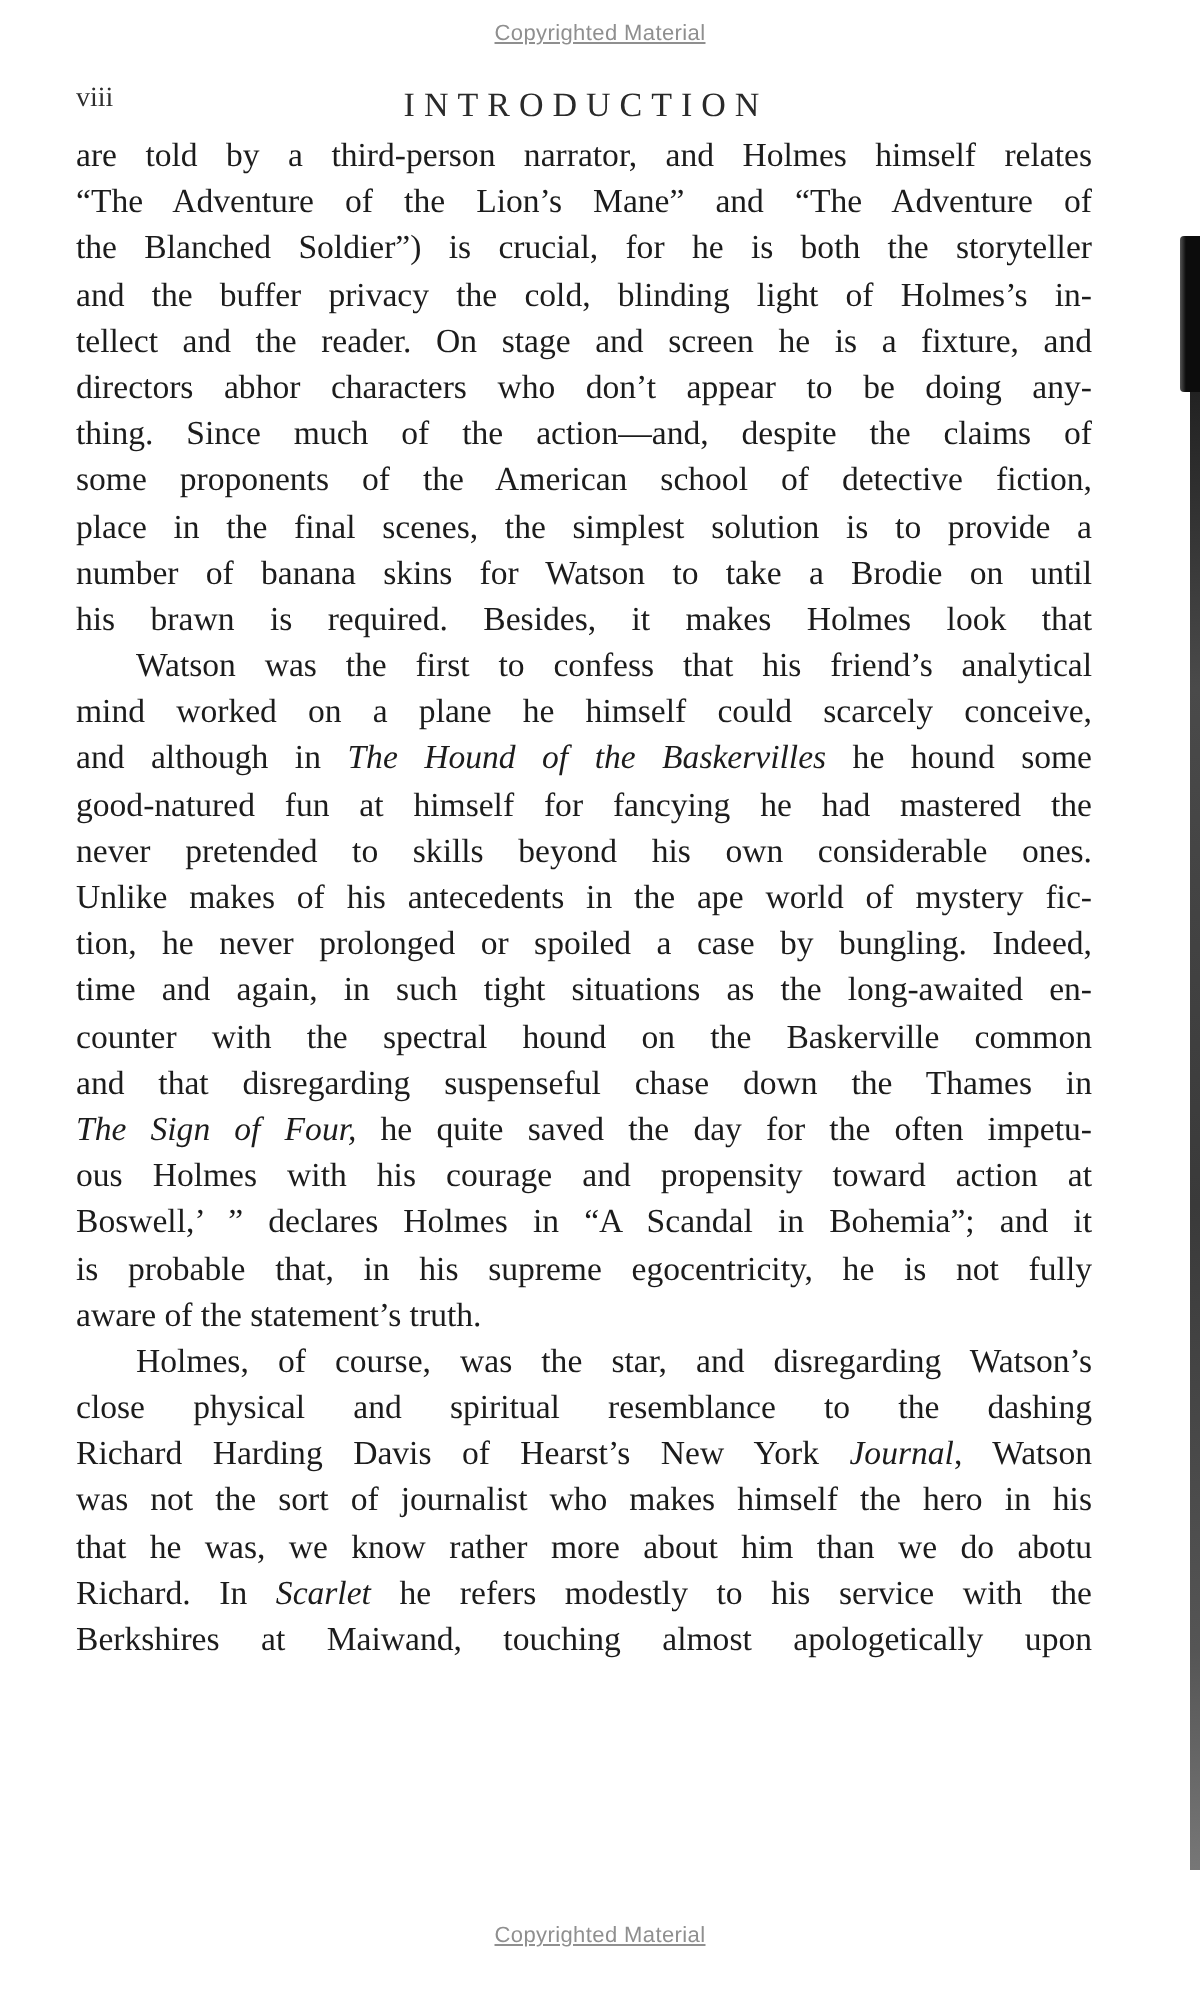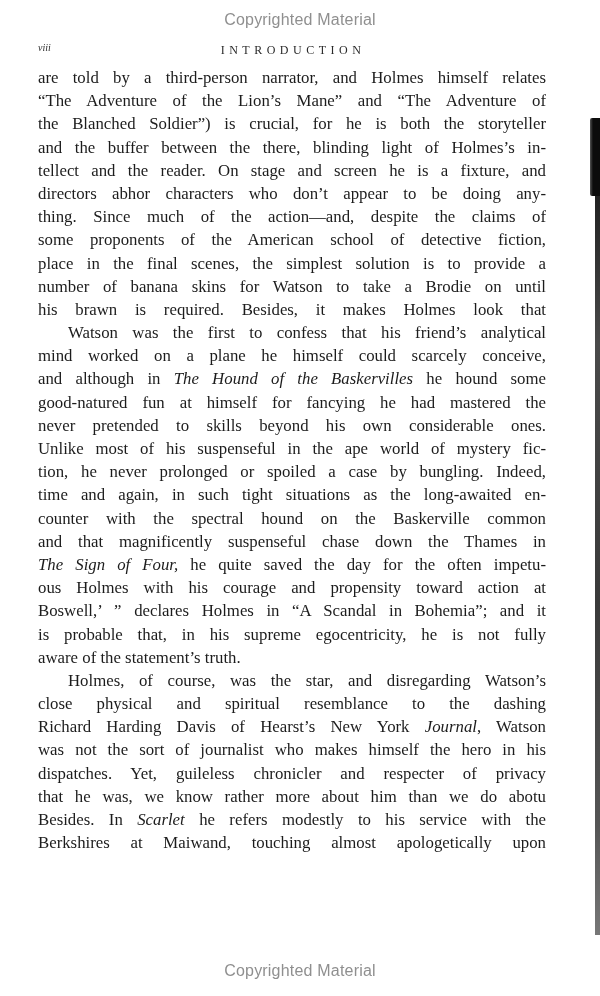"Copyrighted Material" .copyright { font-size: 16px -> 11px; text-decoration: none -> underline }
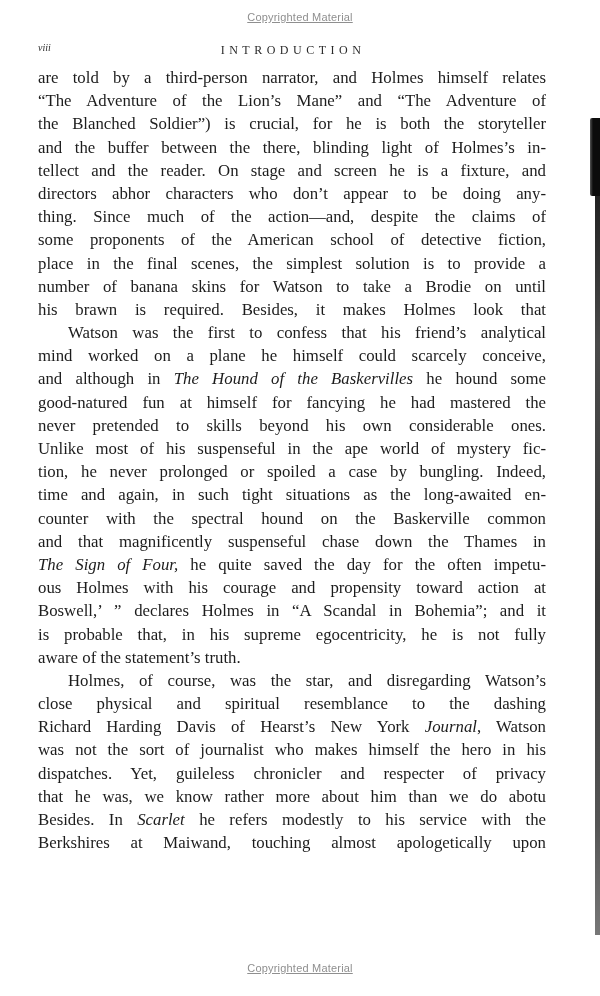"viii" .page-number { font-size: 10px -> 14px; font-style: italic -> none }
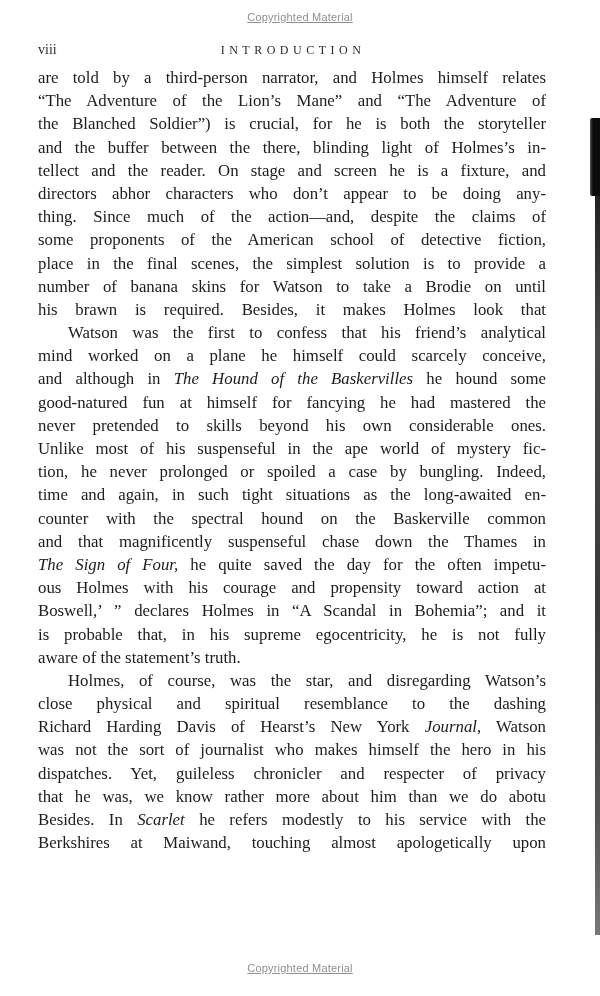"INTRODUCTION" .header-title { font-size: 12px -> 17px }
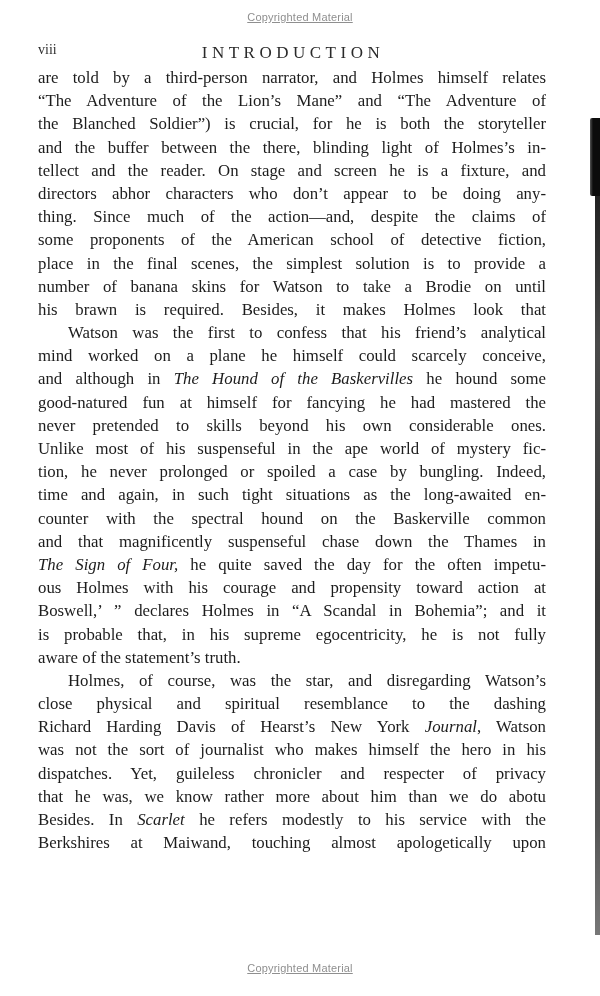"and the buffer between the" span { text: between the there -> privacy the cold }
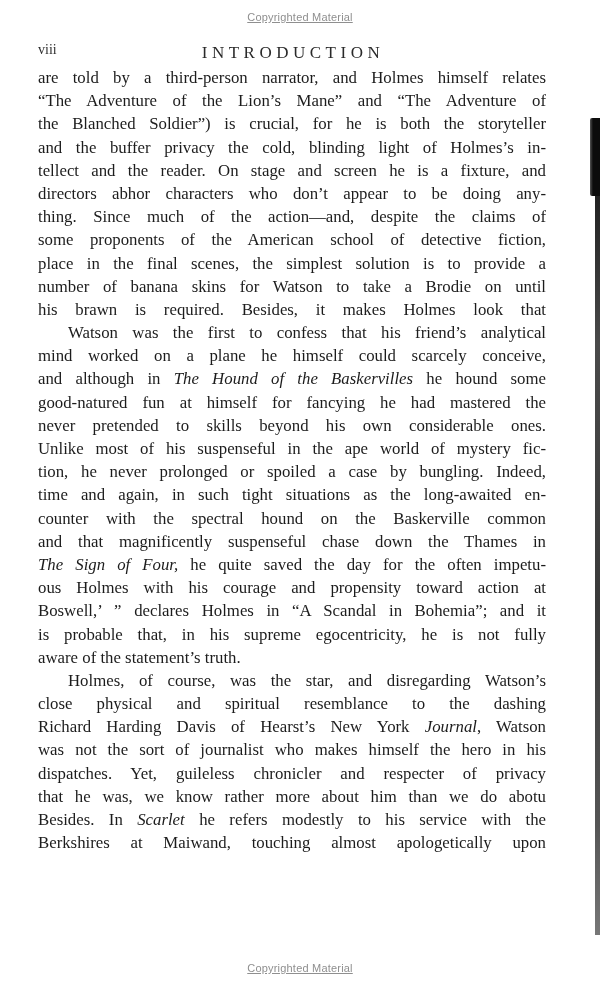"Unlike most of his suspenseful" span { text: most of his suspenseful -> makes of his antecedents }
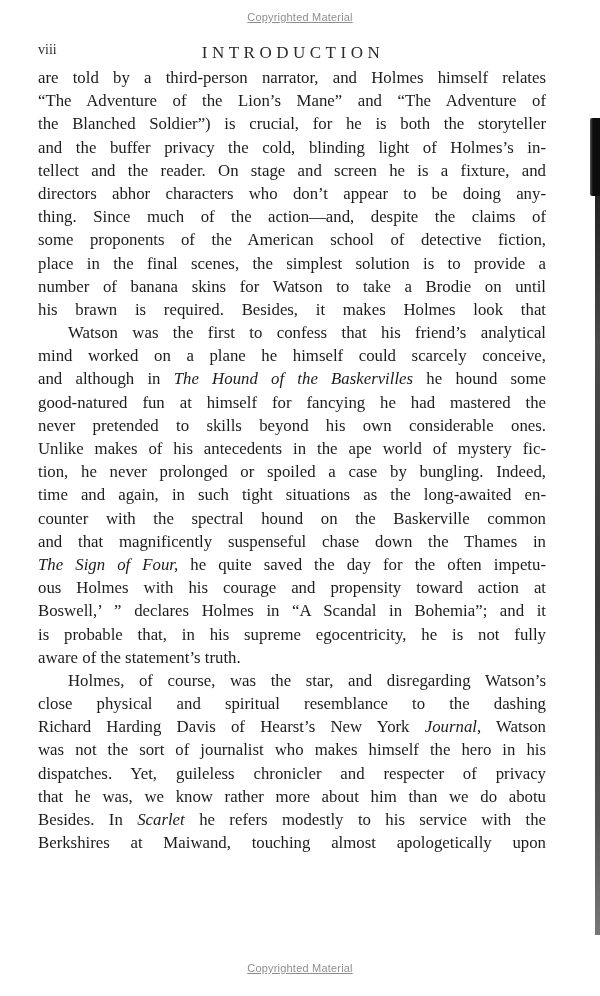"and that magnificently suspenseful chase" span { text: magnificently -> disregarding }
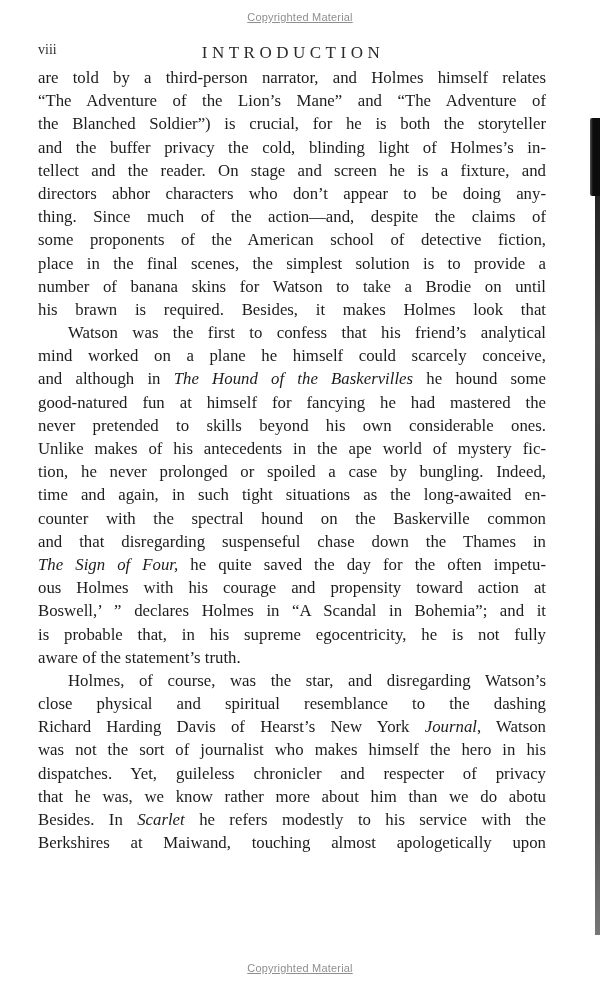"dispatches. Yet, guileless chronicler" div.line { html: <div><span>dispatches. Yet, guileless chronicler and respecter of privacy</span></div> -> none }
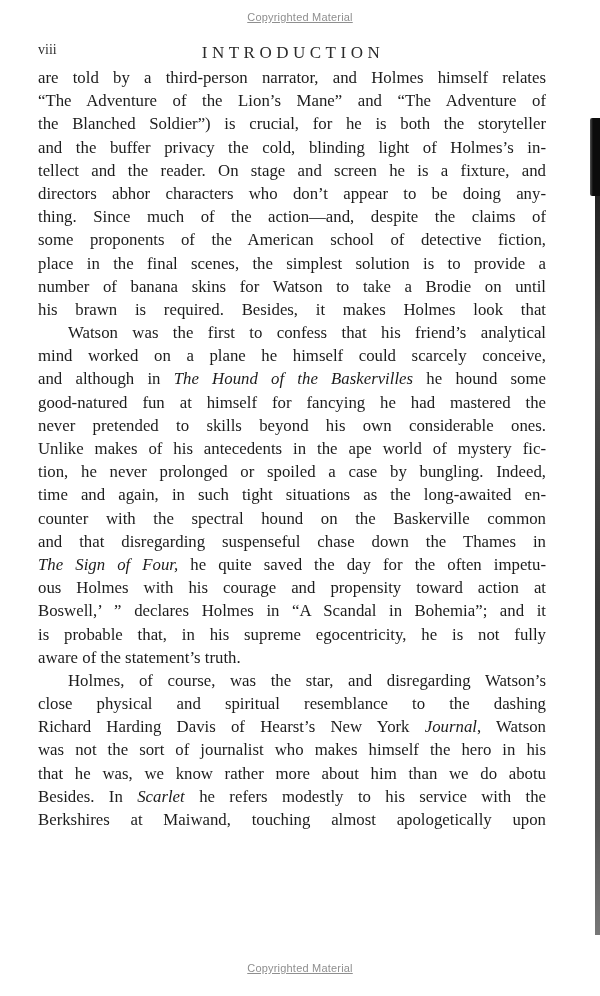"Besides. In" span { text: Besides -> Richard }
